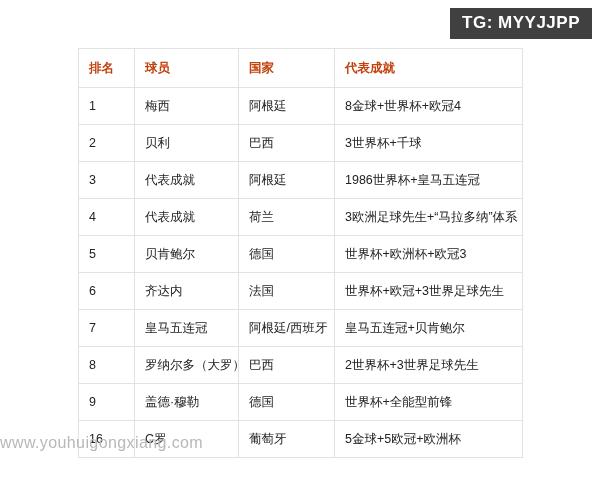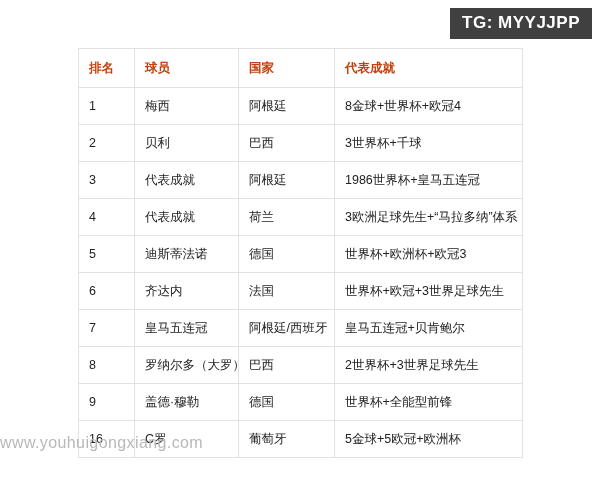"迪斯蒂法诺" td { text: 迪斯蒂法诺 -> 贝肯鲍尔 }
